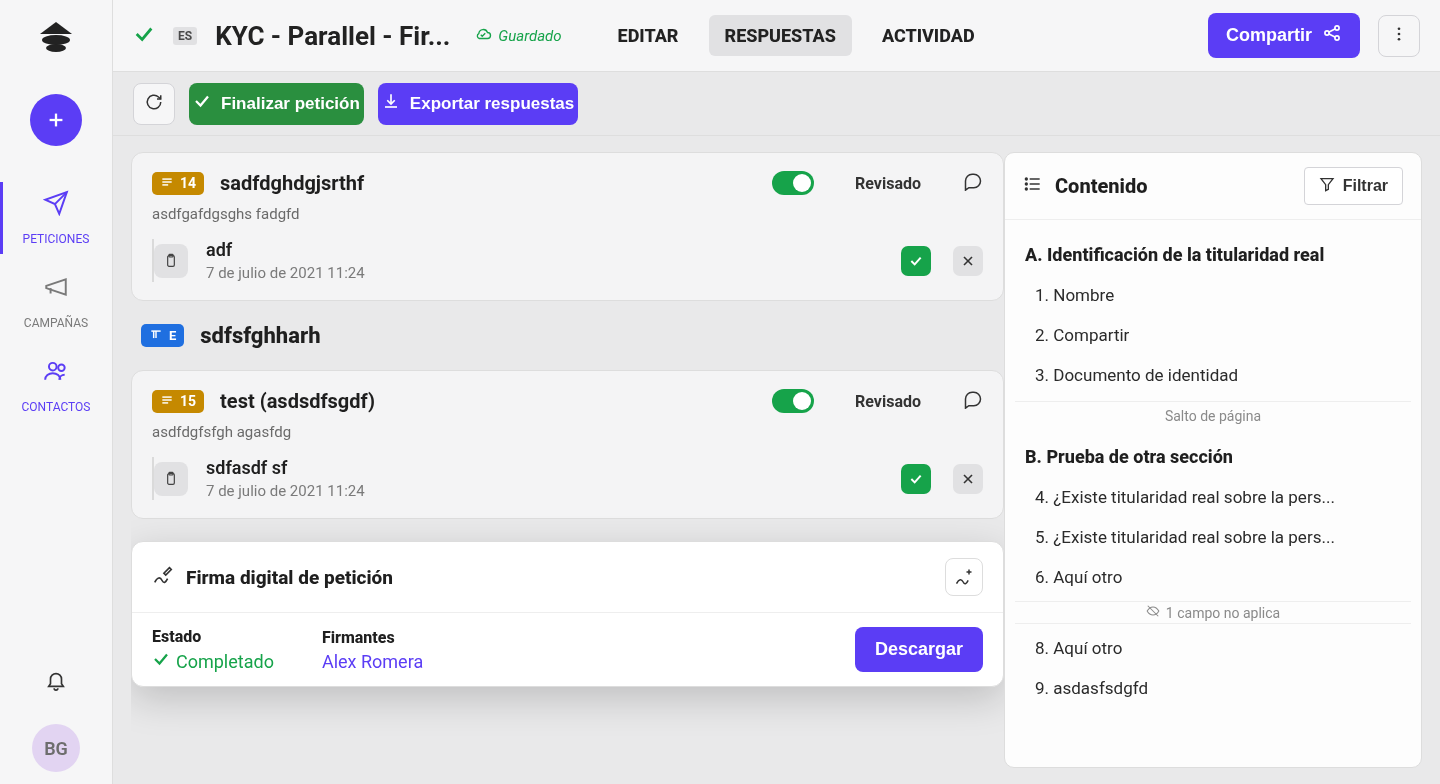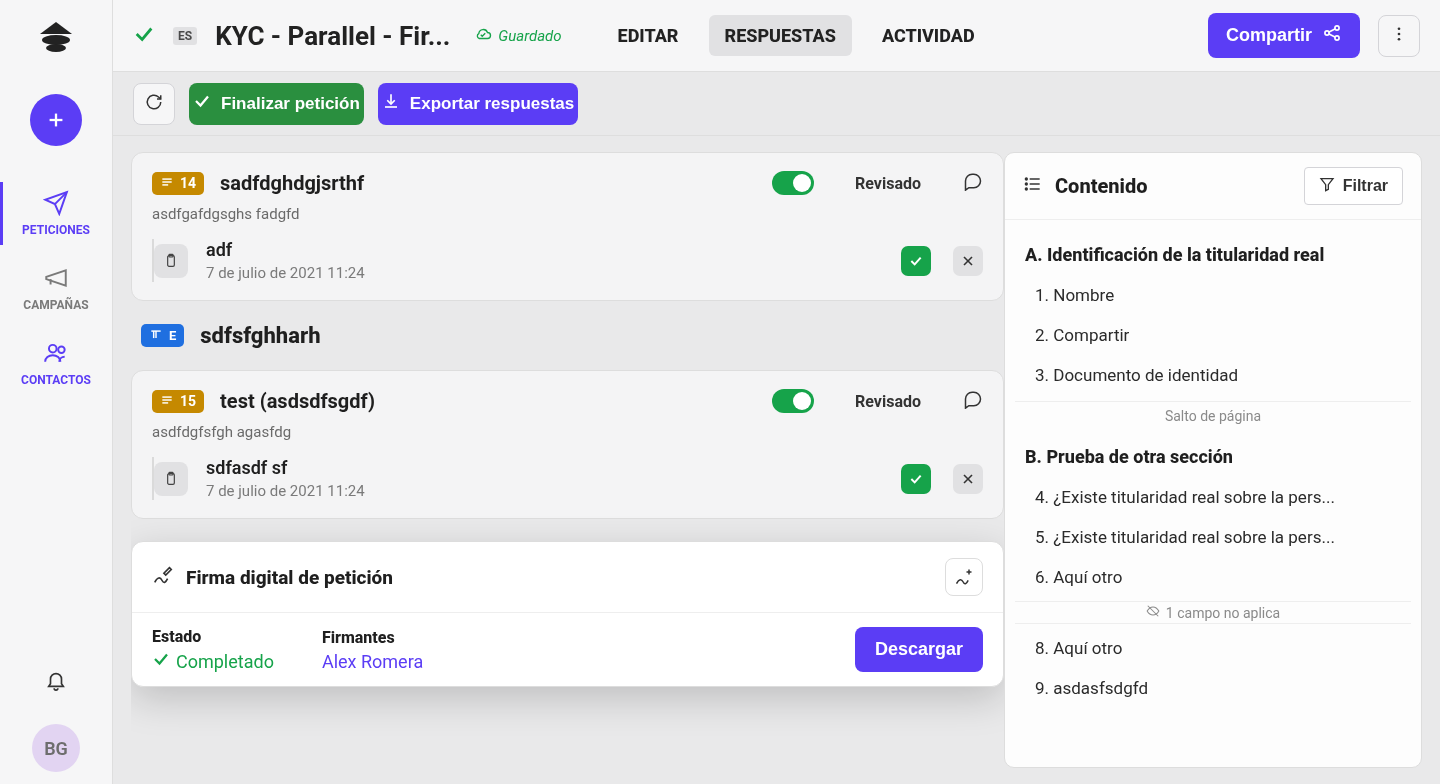"PETICIONES" .rail-item { font-weight: 700 -> 400; gap: 4px -> 13px }
